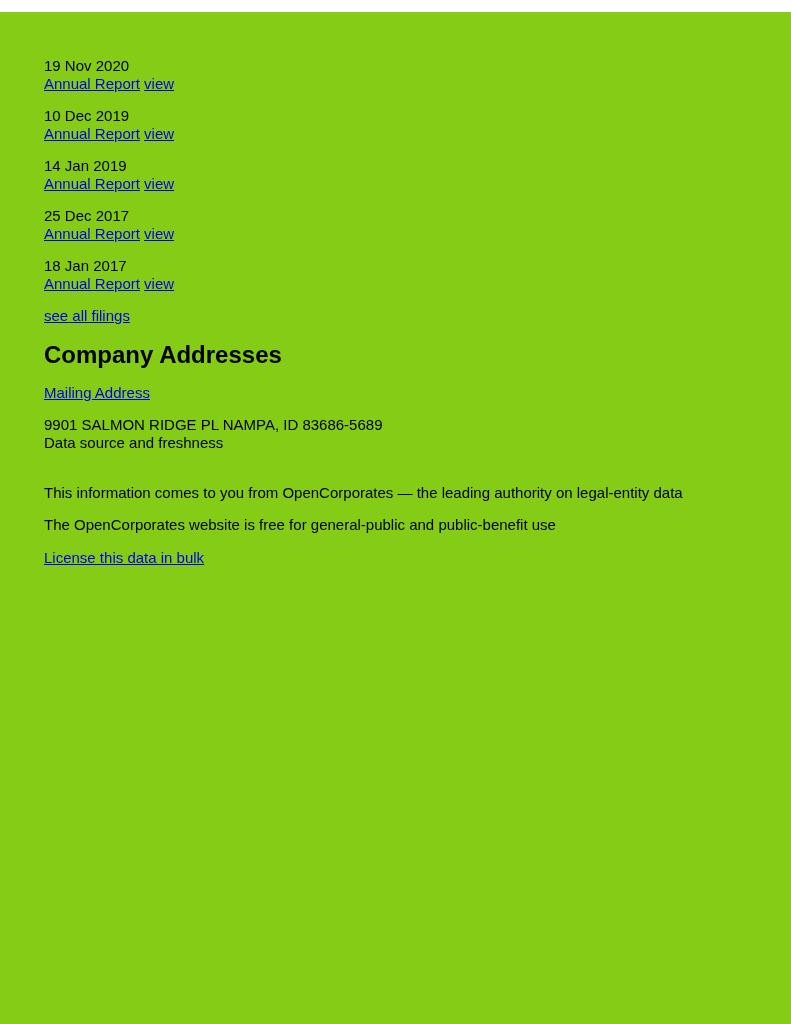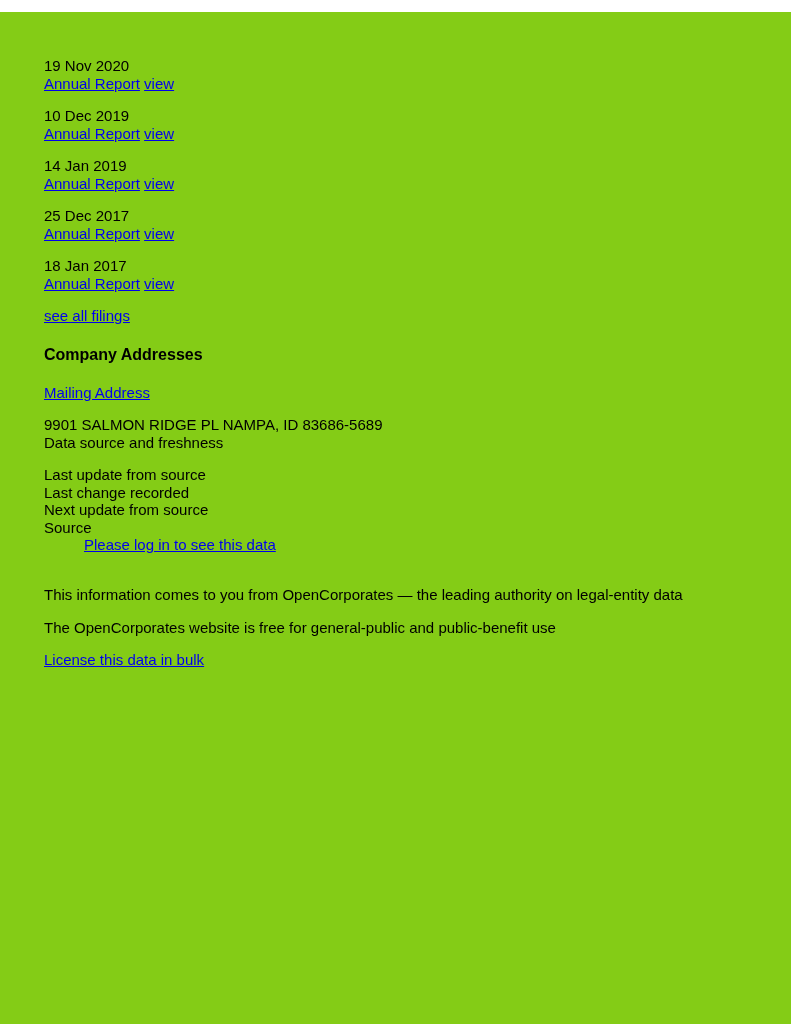"Company Addresses" h2.section-heading { font-size: 16px -> 24px }
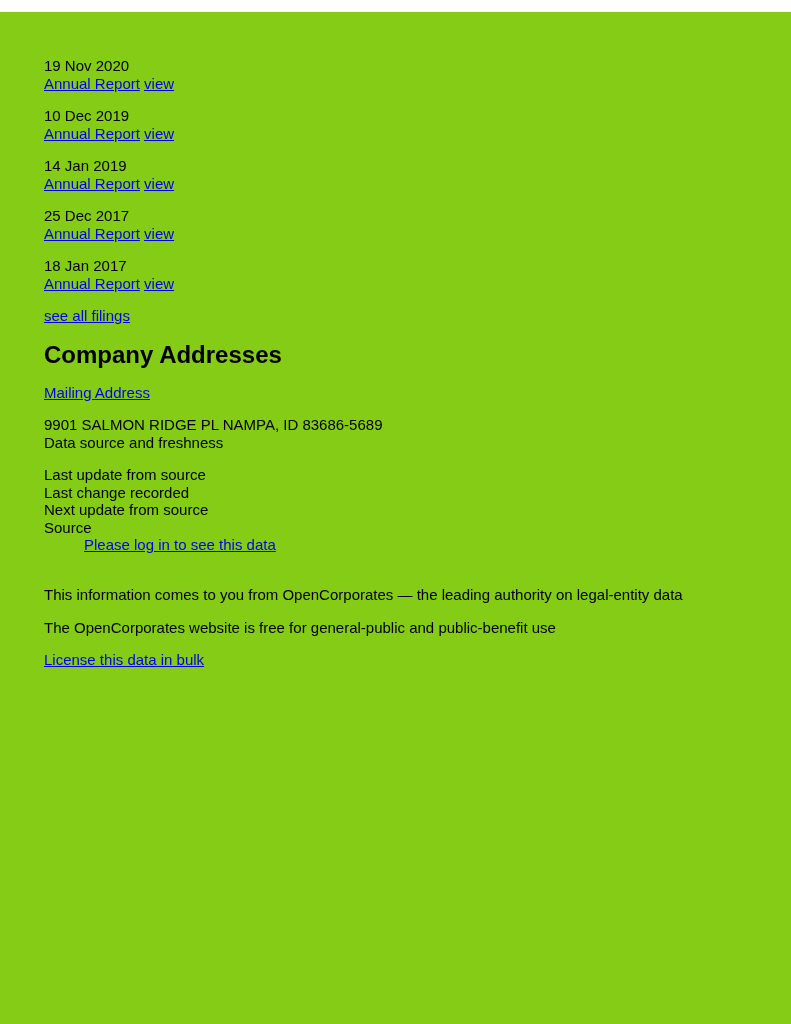"Last update from source" dl.freshness { html: <dl> <dt>Last update from source</dt> <dt>Last change recorded</dt> <dt>Next update from source</dt> <dt>Source</dt> <dd> <a>Please log in to see this data</a> </dd> </dl> -> none }
